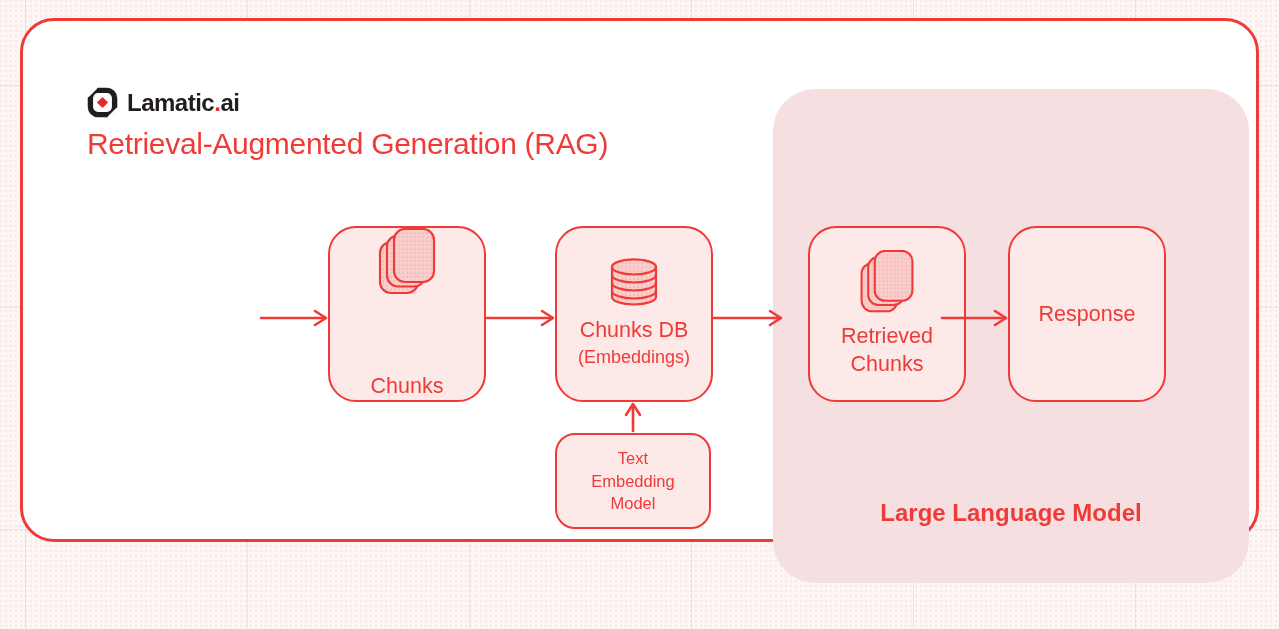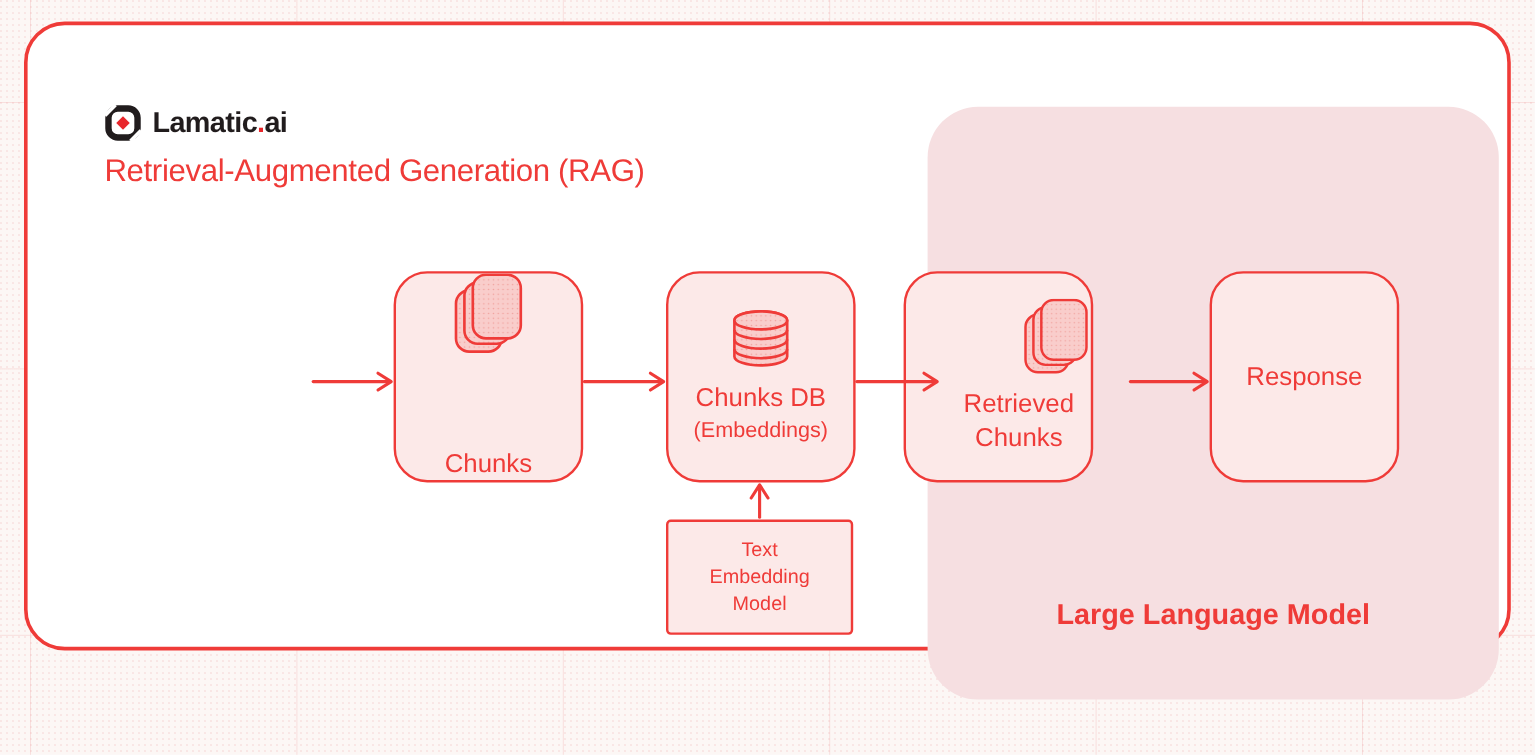"Retrieval-Augmented Generation (RAG)" .title { font-size: 26px -> 30px }
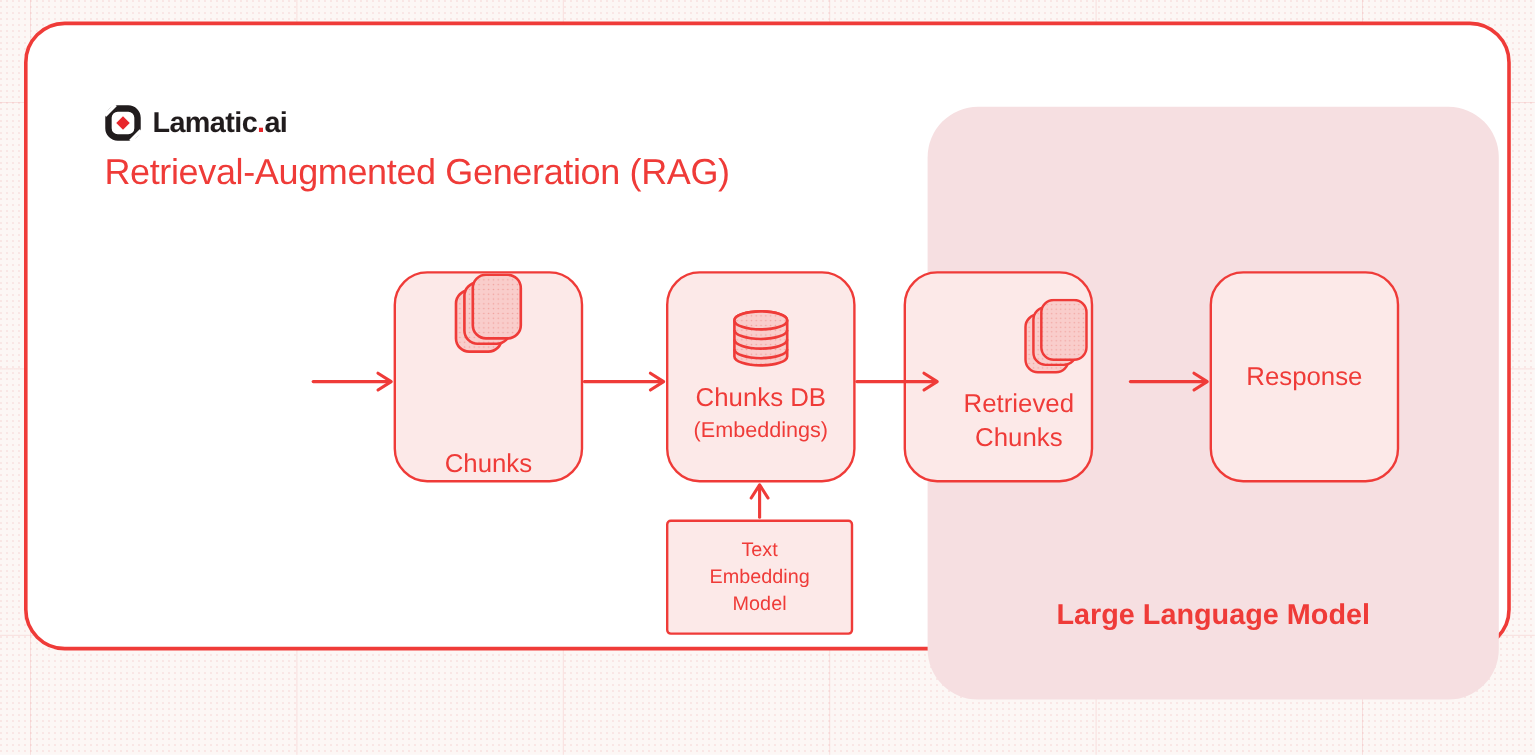"Retrieved Chunks" #node-retrieved-chunks { align-items: flex-end -> none; left: 753px -> 808px }
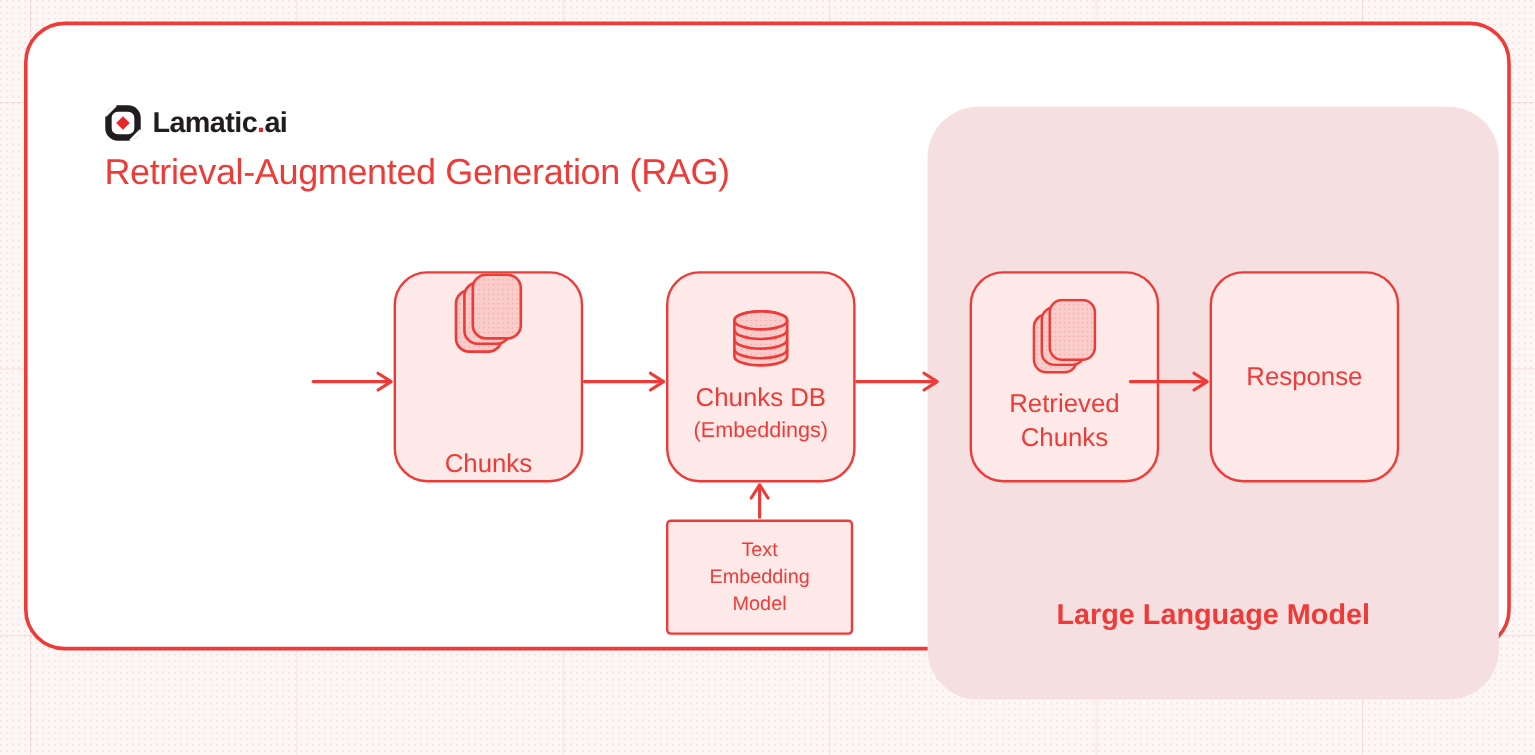"Text Embedding Model" #node-text-embedding { border-radius: 4px -> 20px }
